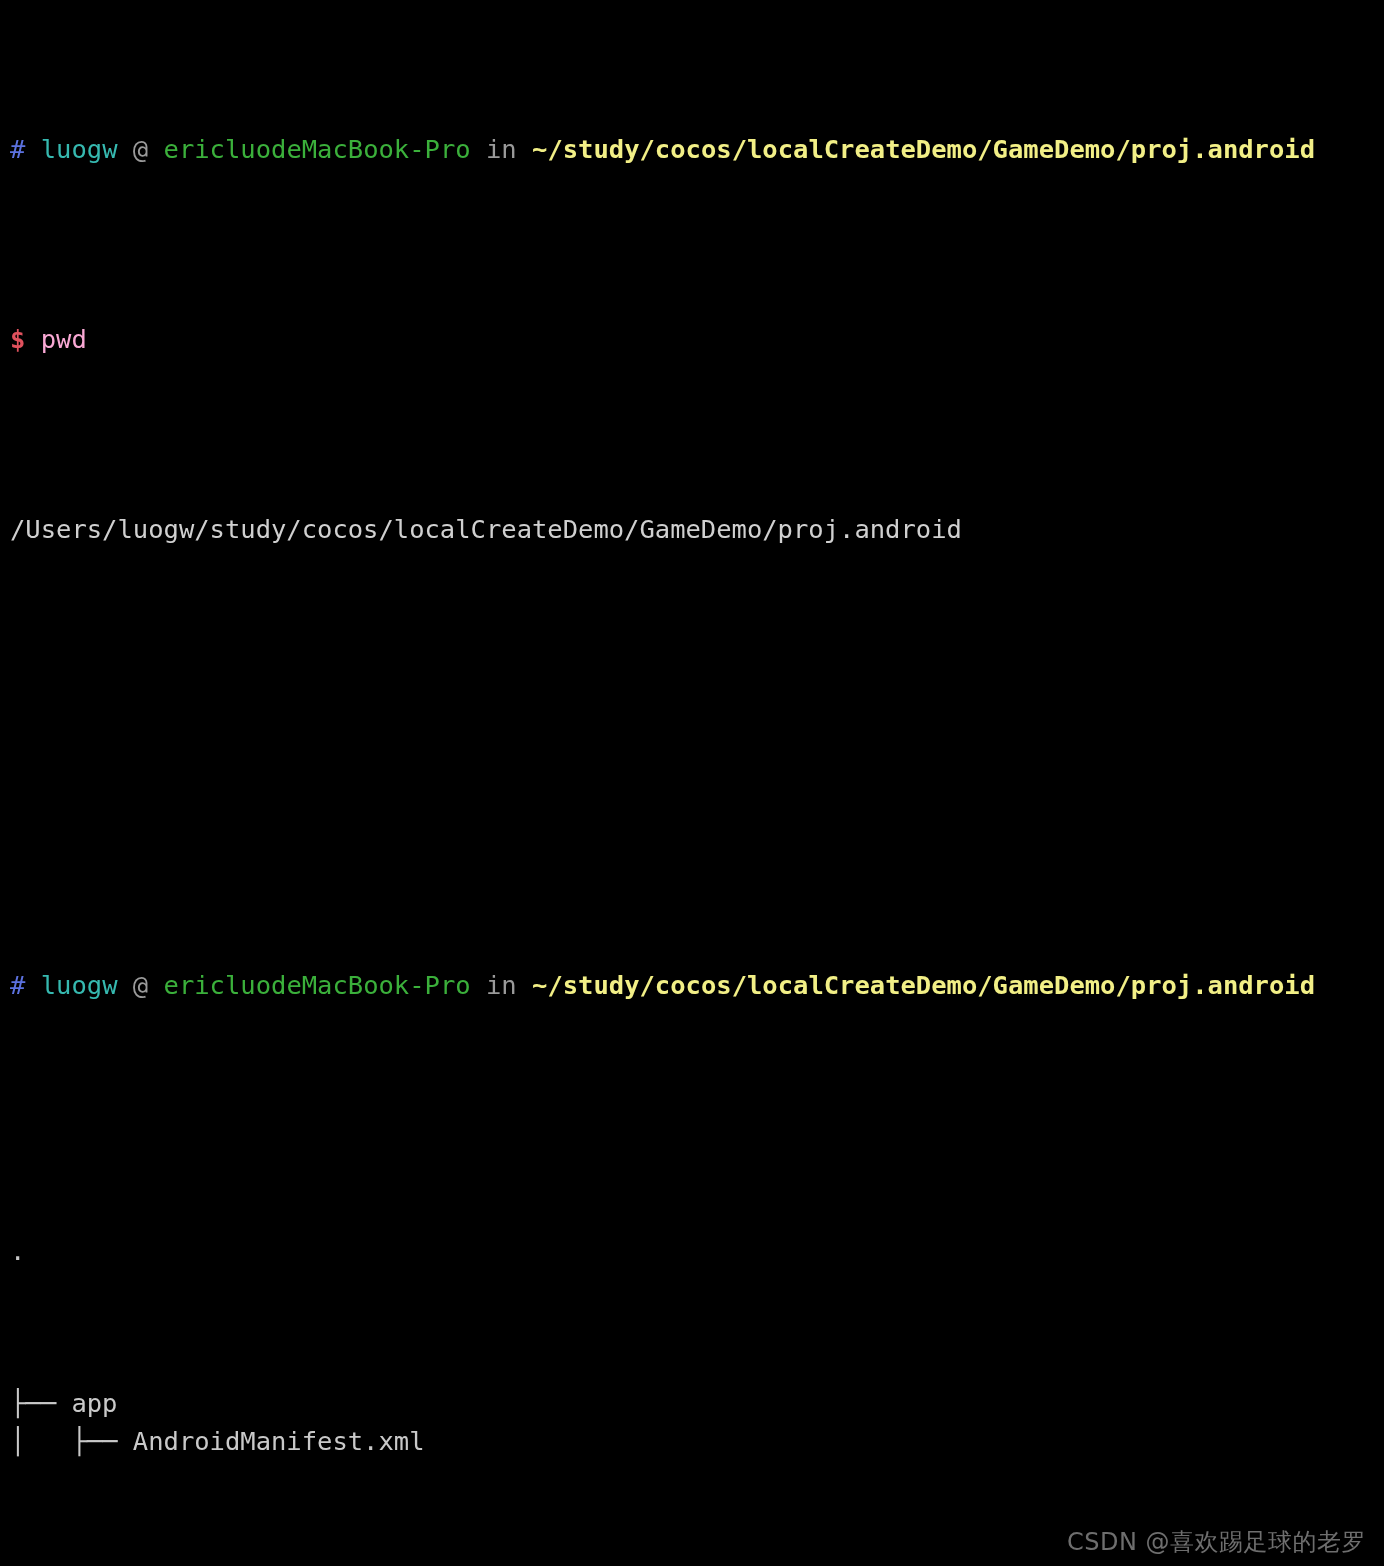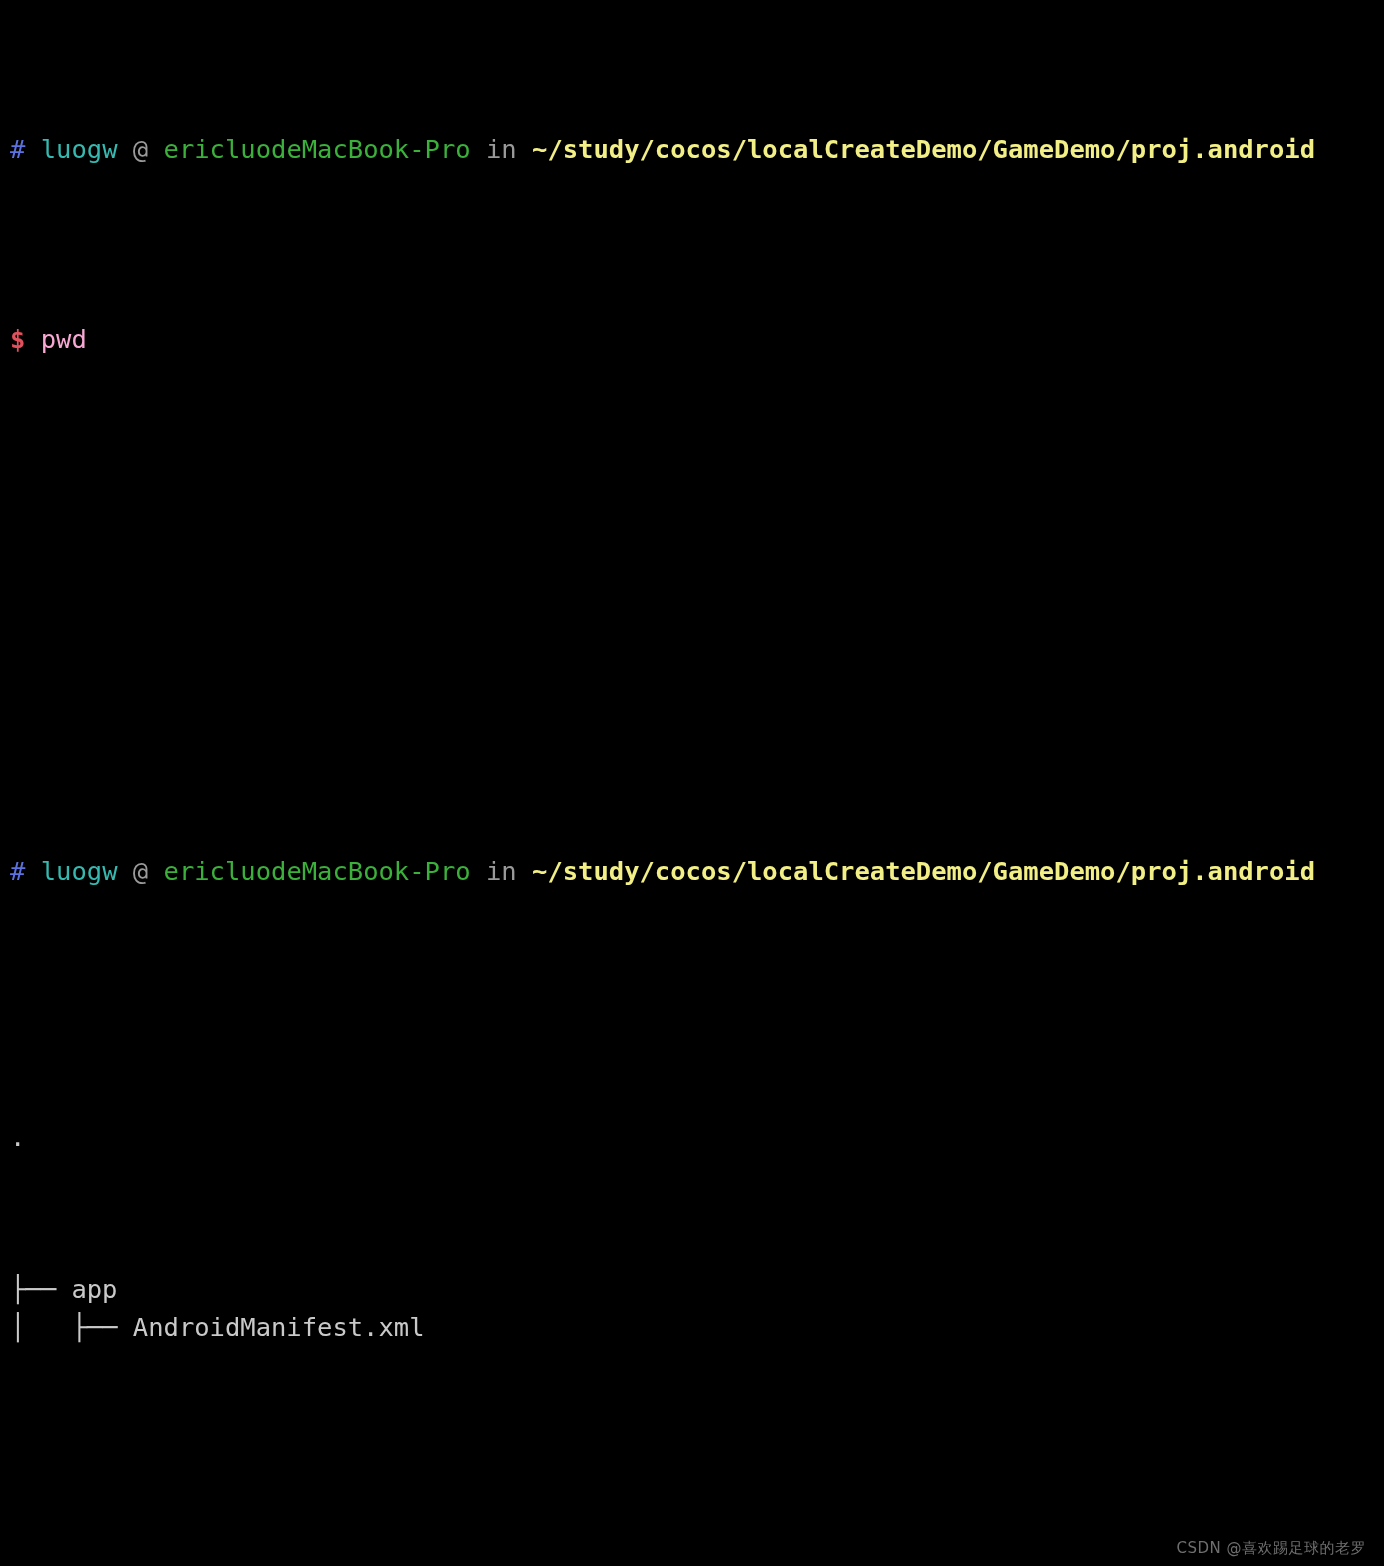"/Users/luogw/study/cocos/localCreateDemo" div.line { html: none -> <div><span>/Users/luogw/study/cocos/localCreateDemo/GameDemo/proj.android</span></div> }
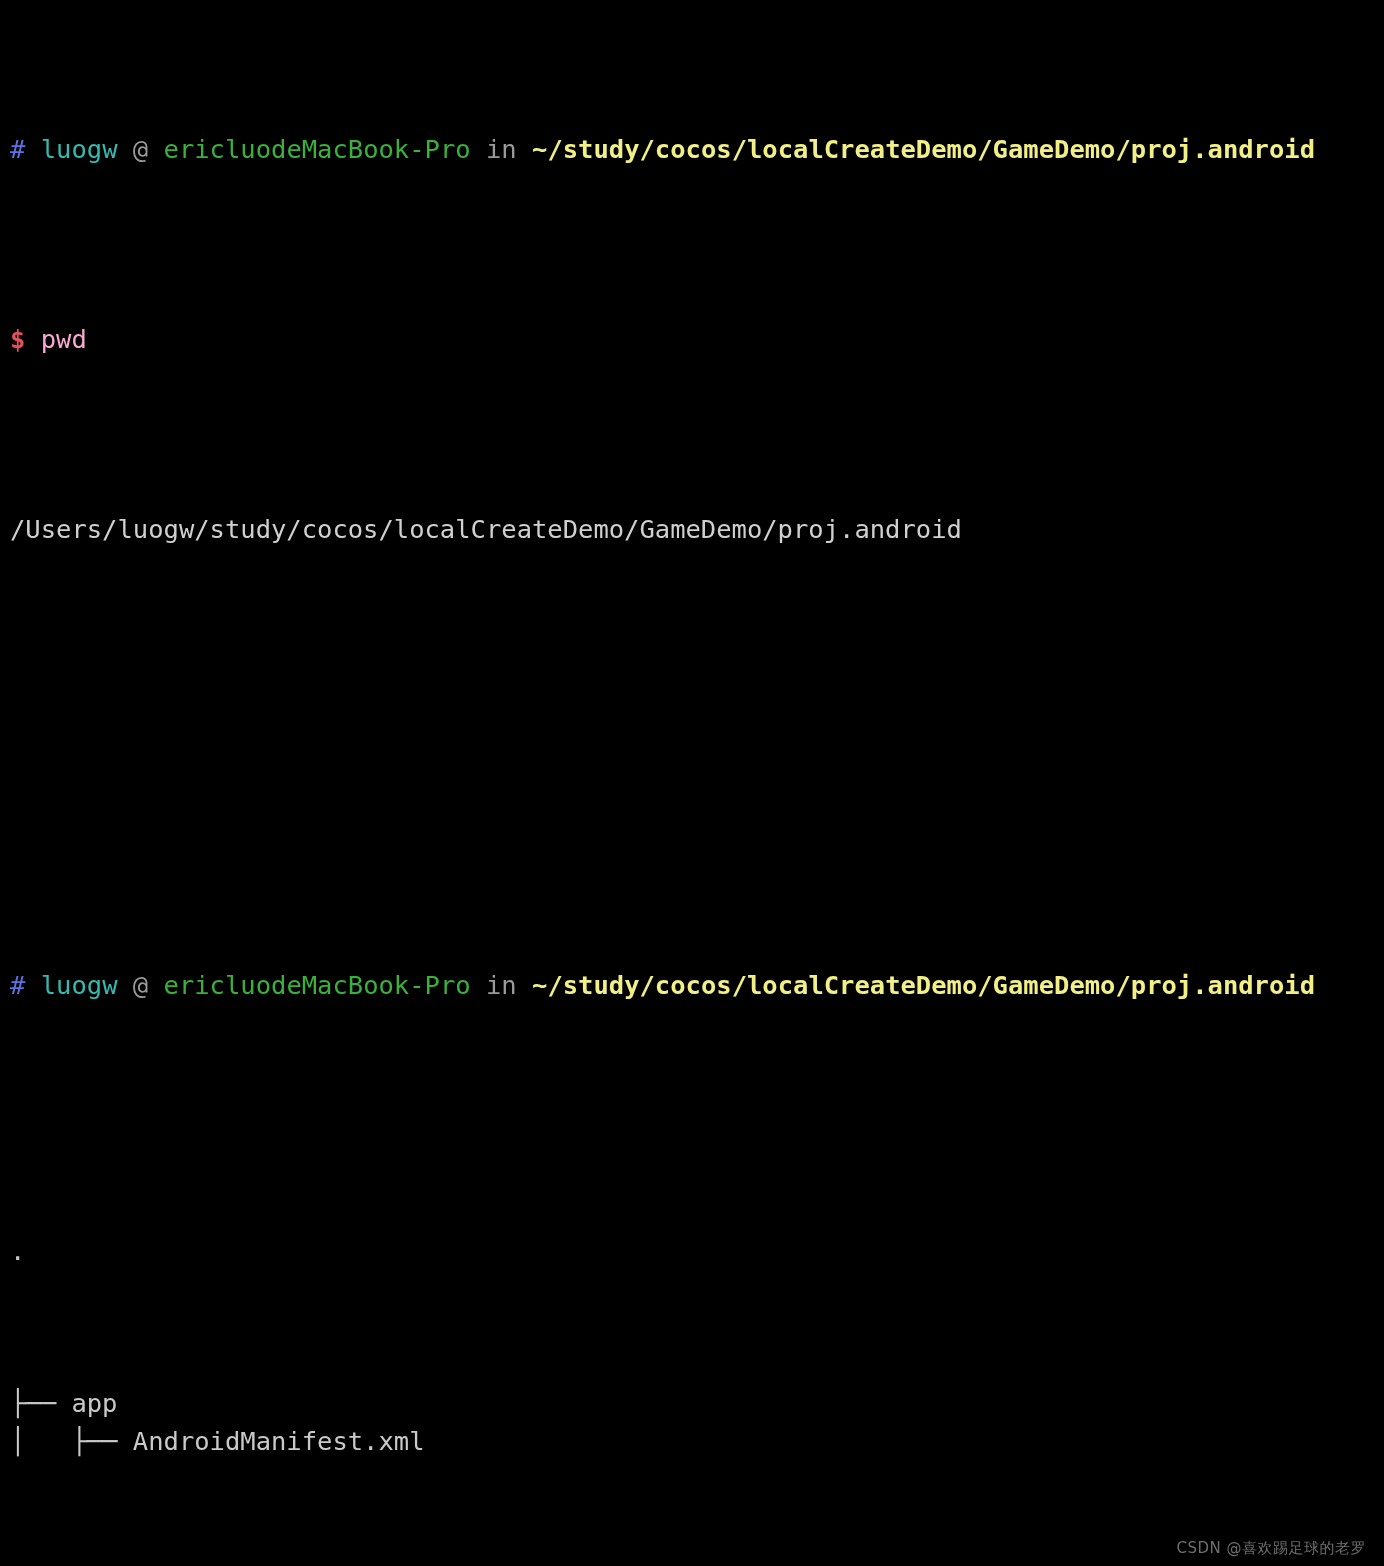"CSDN @喜欢踢足球的老罗" .watermark { font-size: 15px -> 24px }
